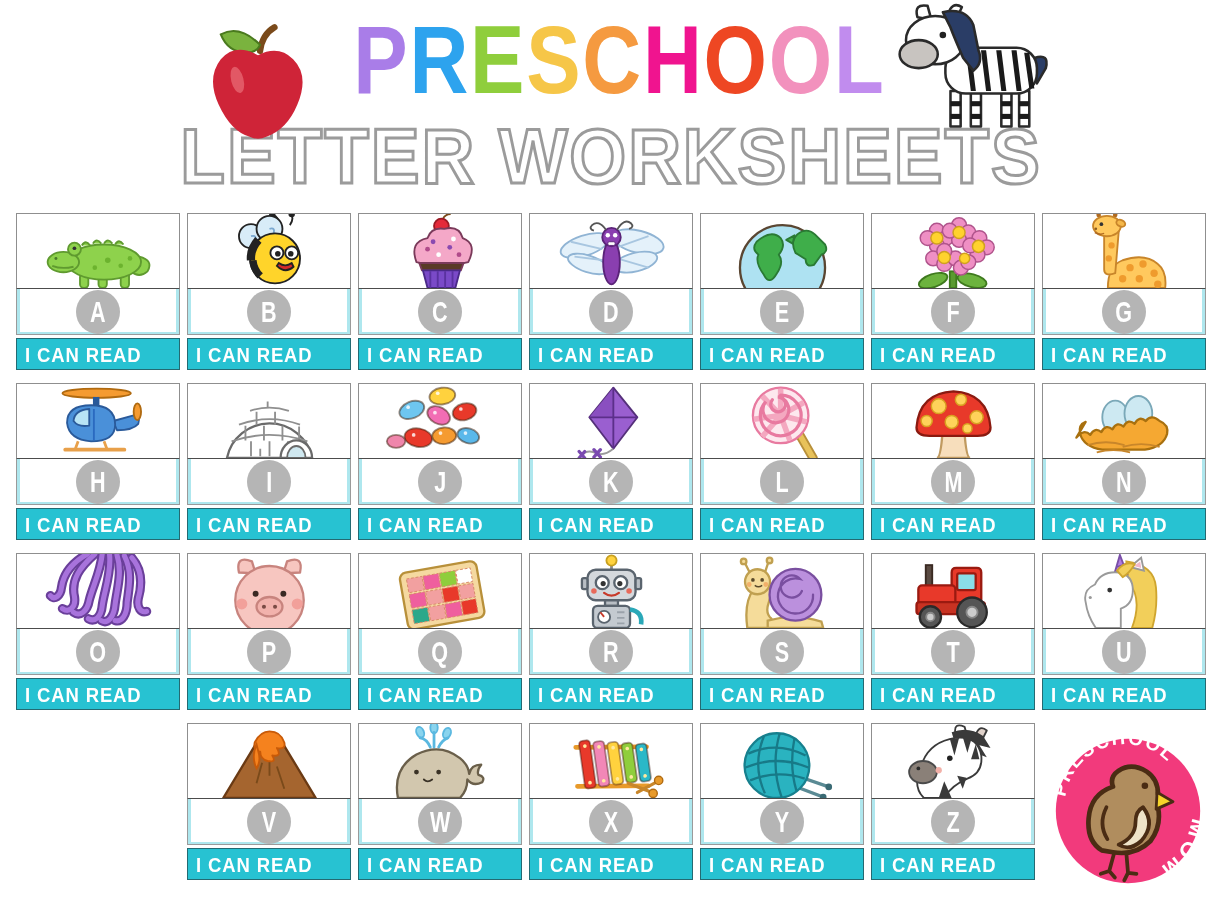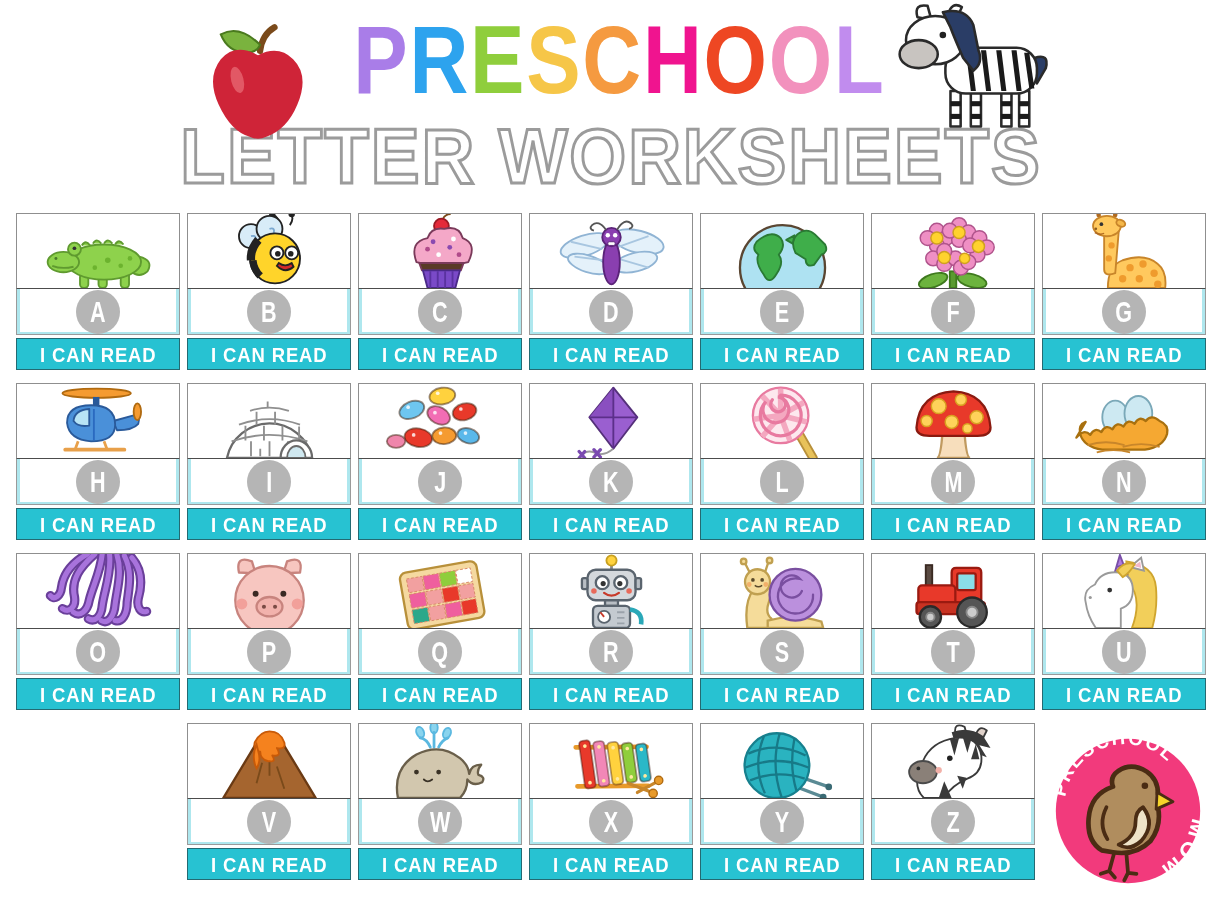"I CAN READ" .card-banner { justify-content: center -> none }
